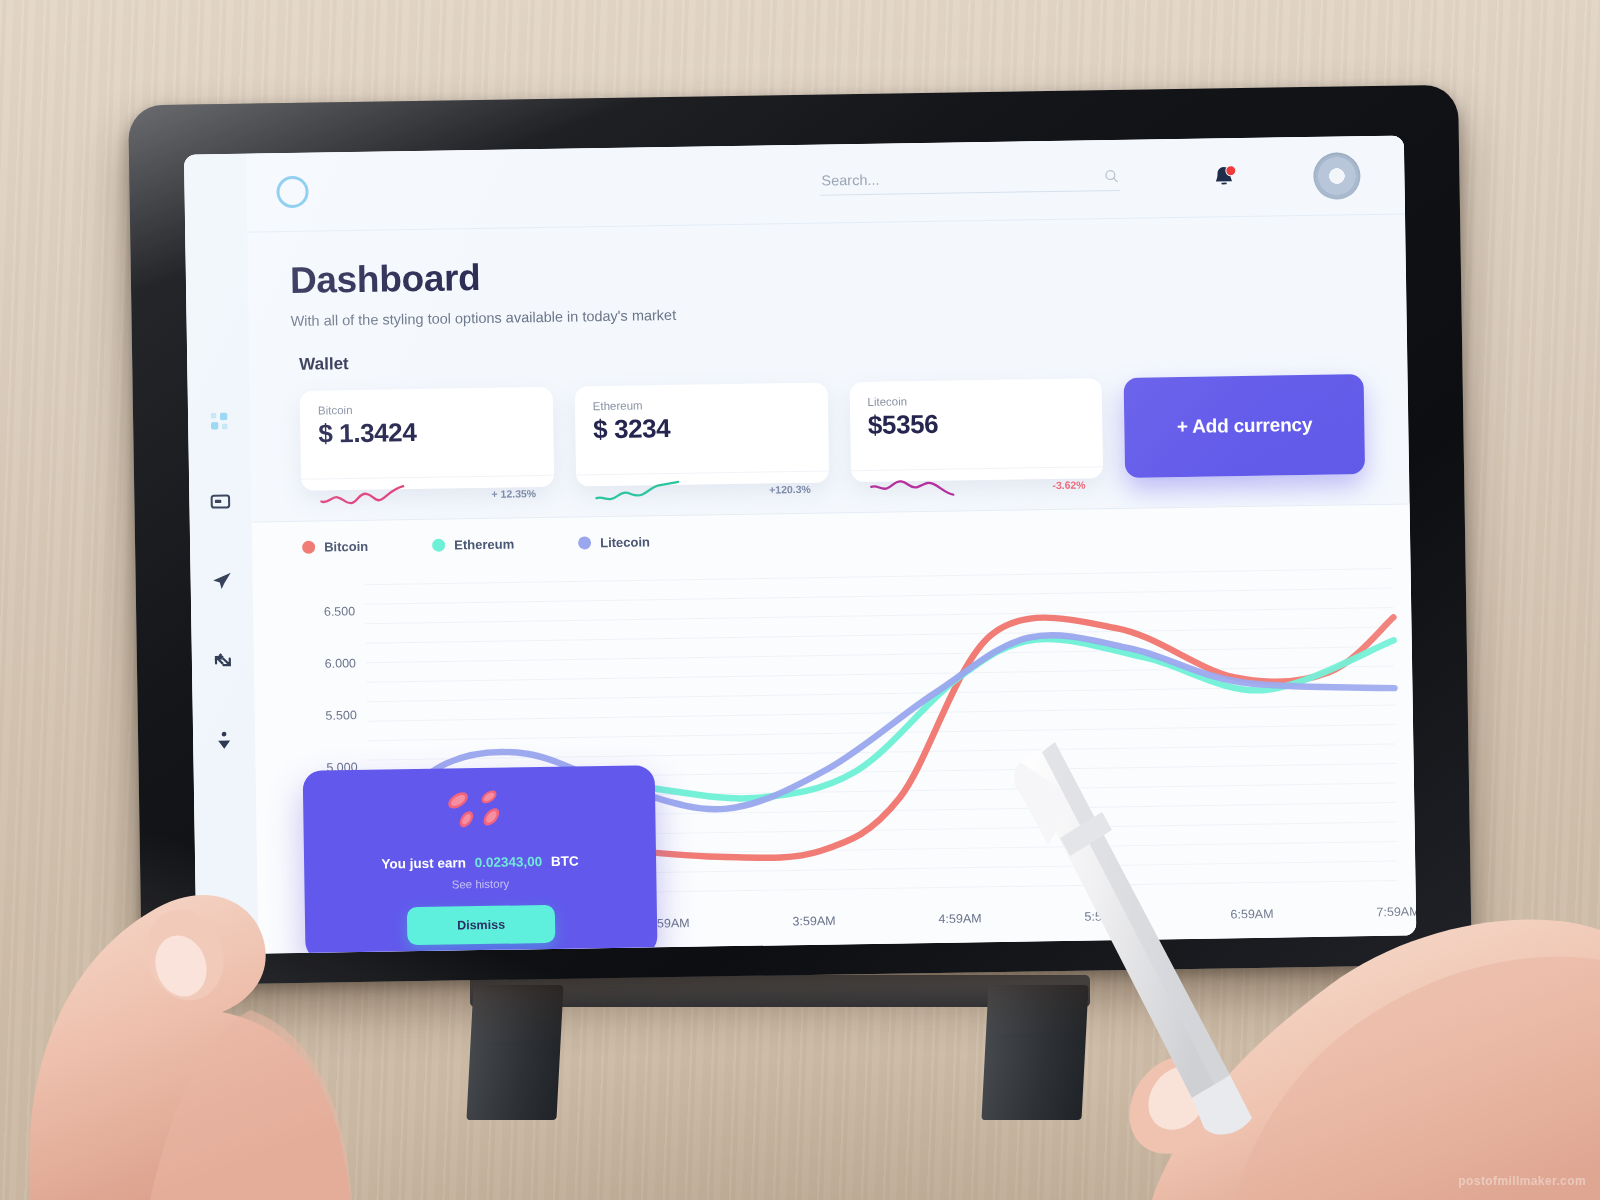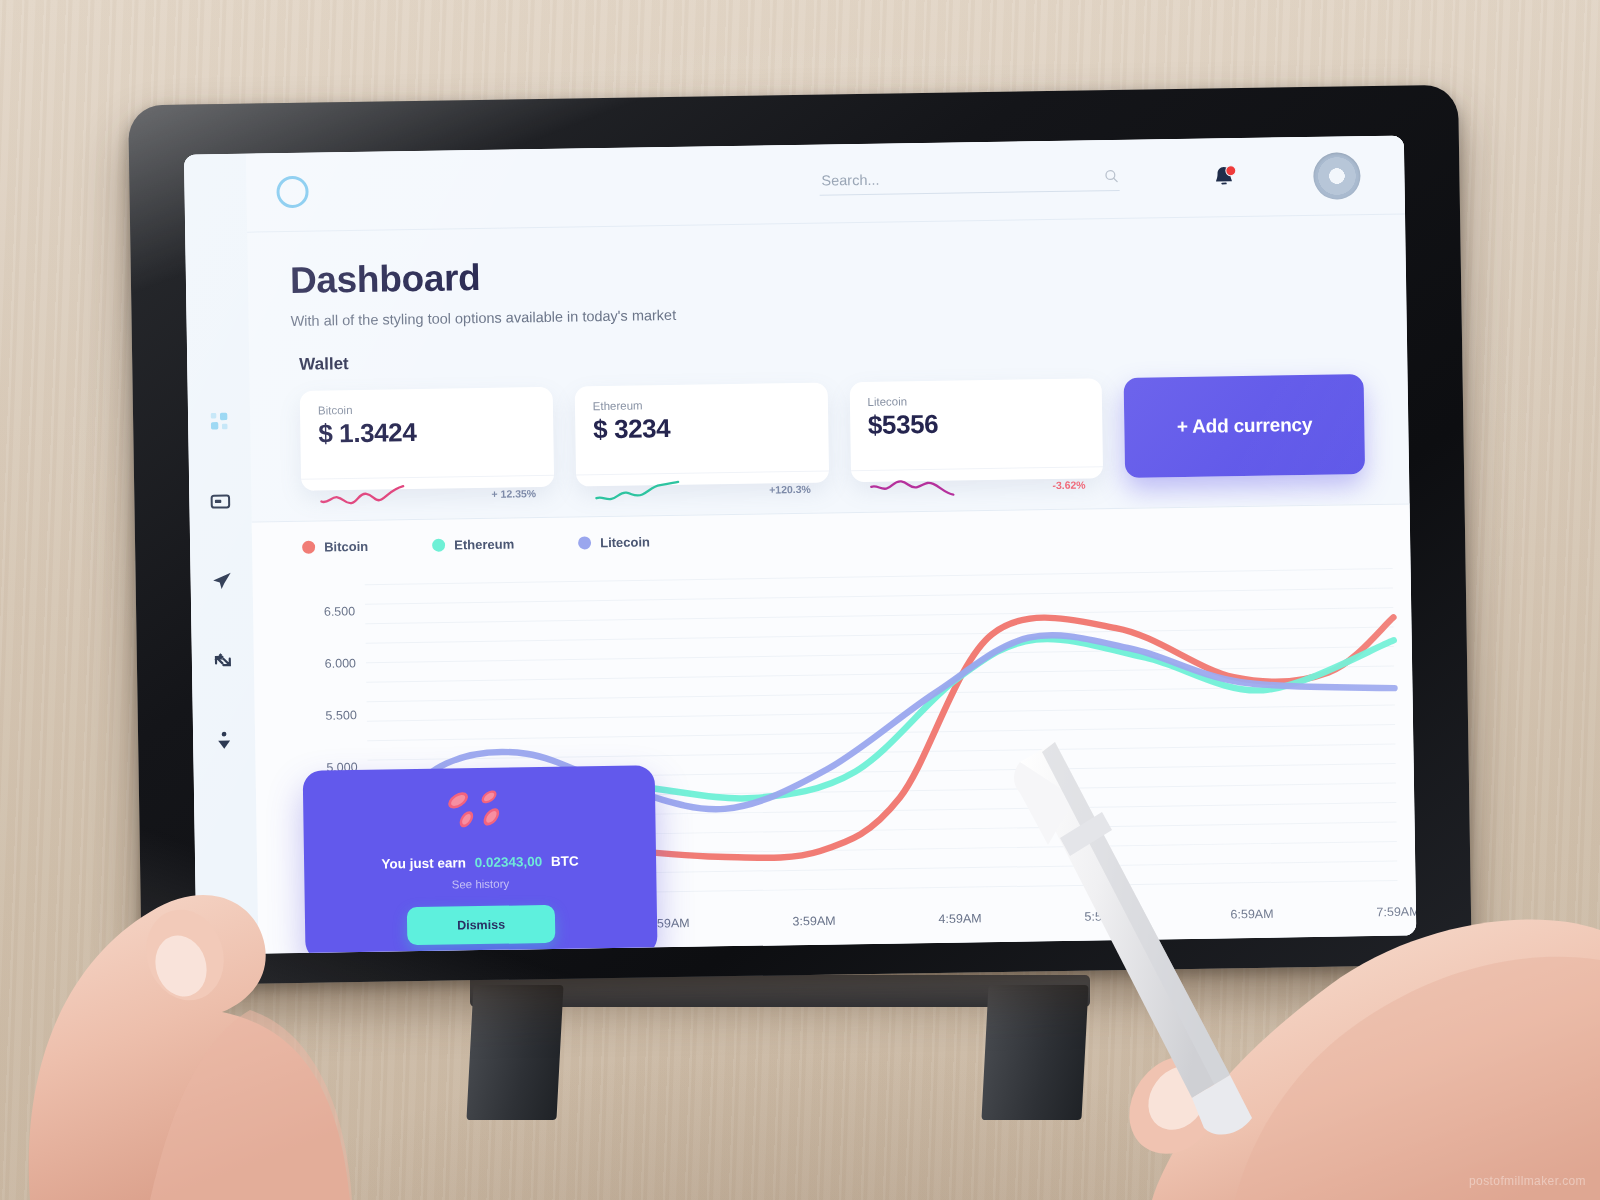"postofmillmaker.com" #watermark { font-weight: none -> bold }
